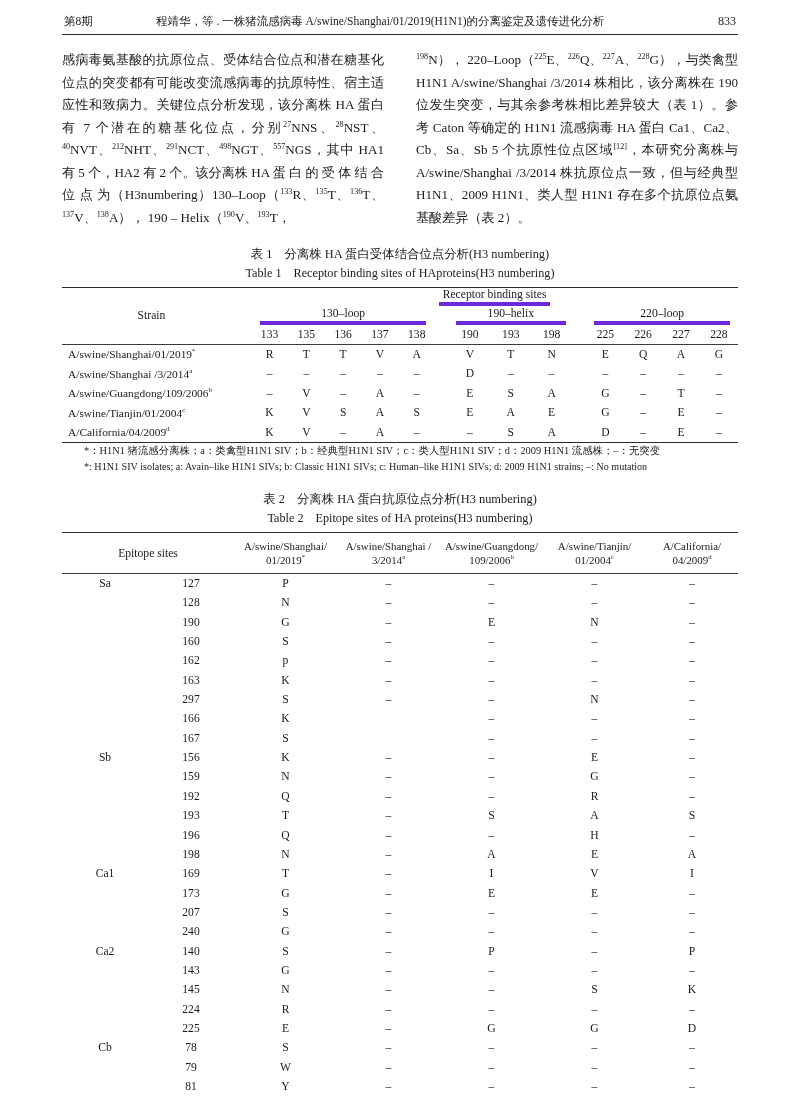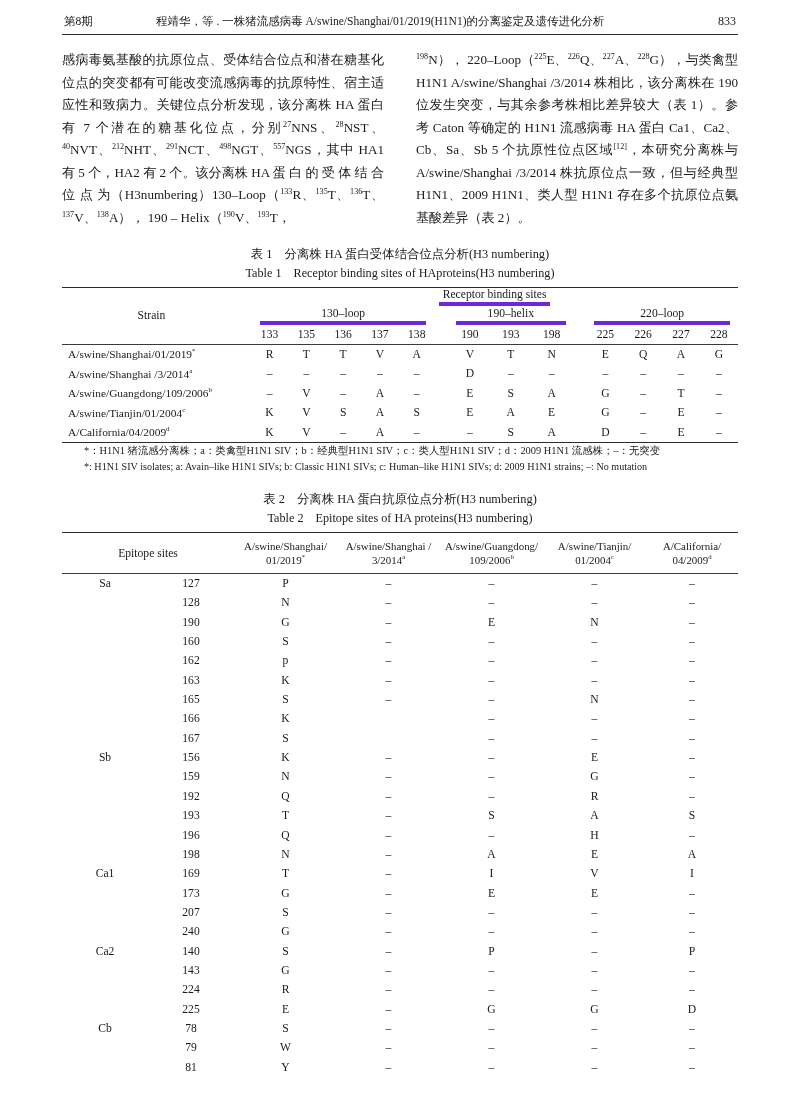"165" td.site { text: 165 -> 297 }
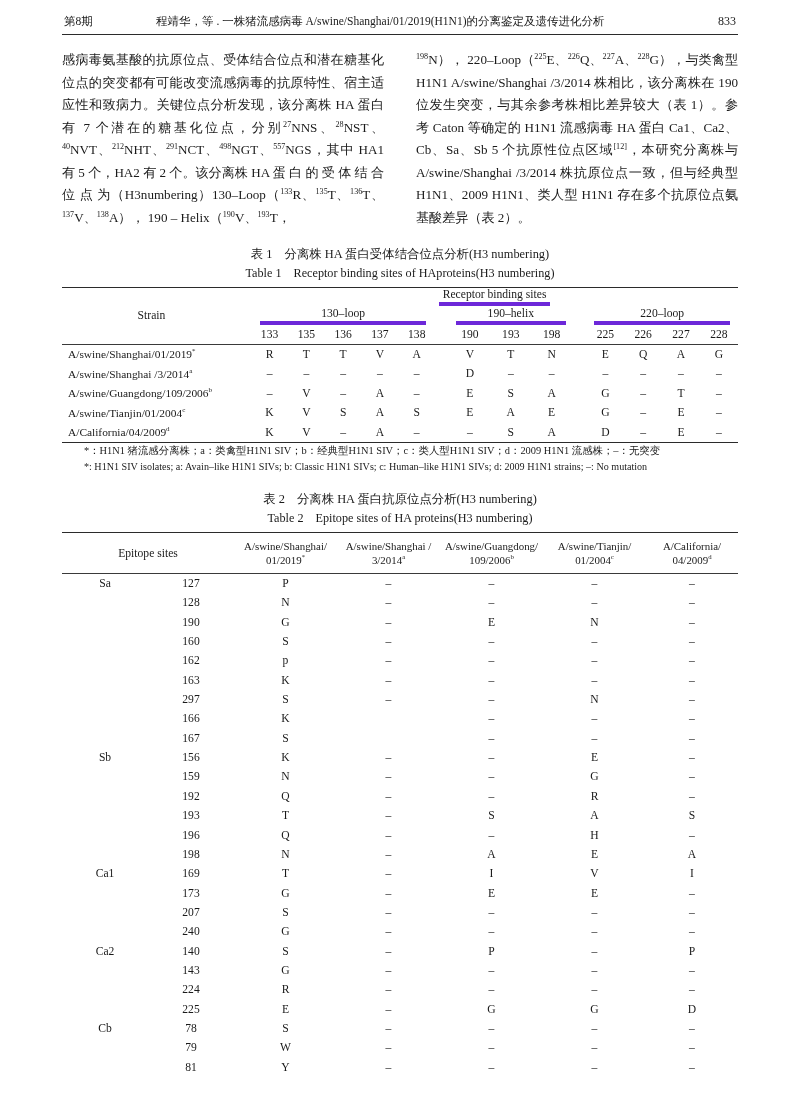"145" tr { html: none -> <tr> <td></td> <td>145</td> <td>N</td> <td>–</td> <td>–</td> <td>S</td> <td>K</td> </tr> }
